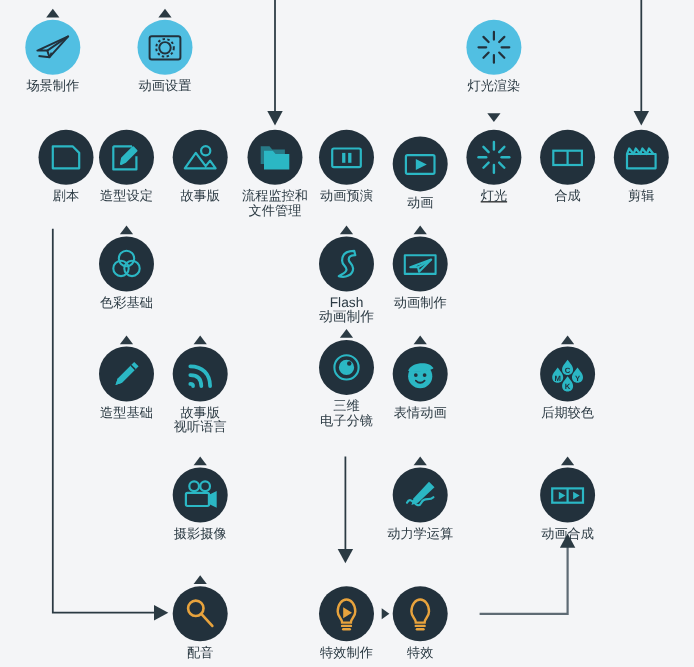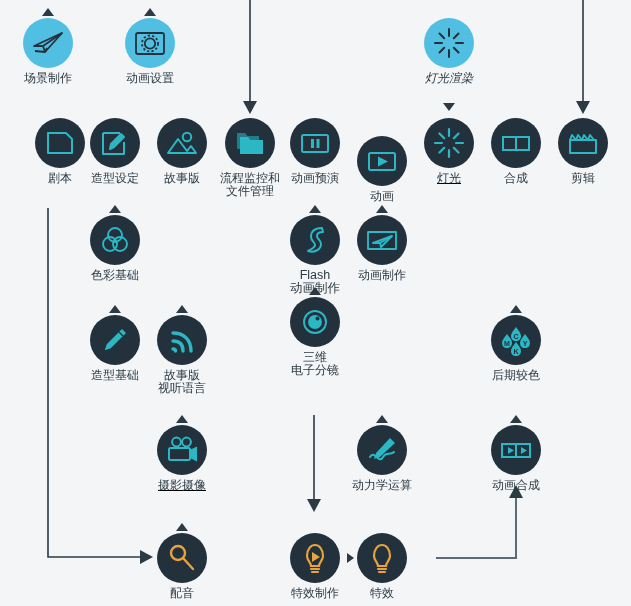"灯光渲染" div.node { font-style: italic -> none }
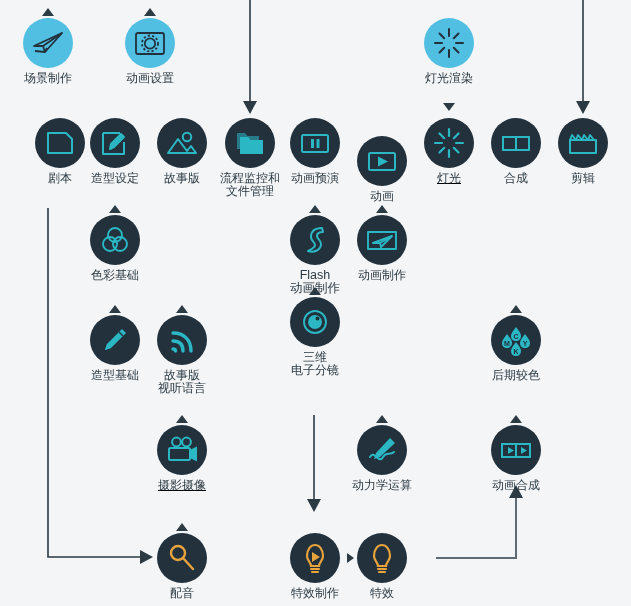"动画" div.node { top: 136px -> 124px }
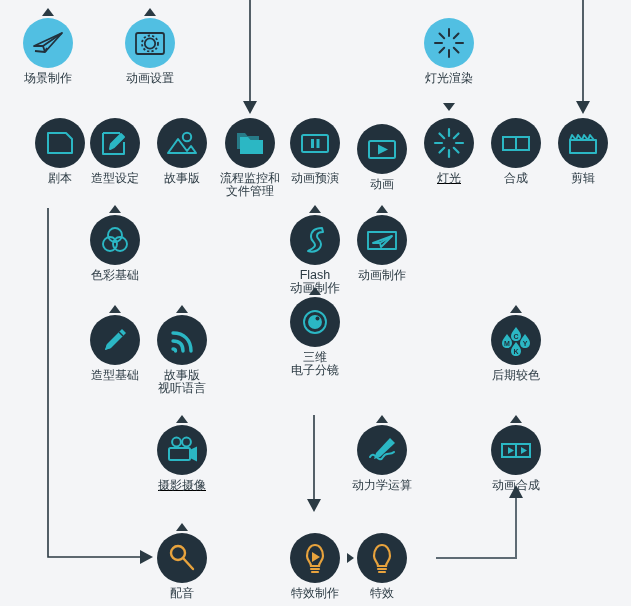"三维" div.node { top: 297px -> 309px }
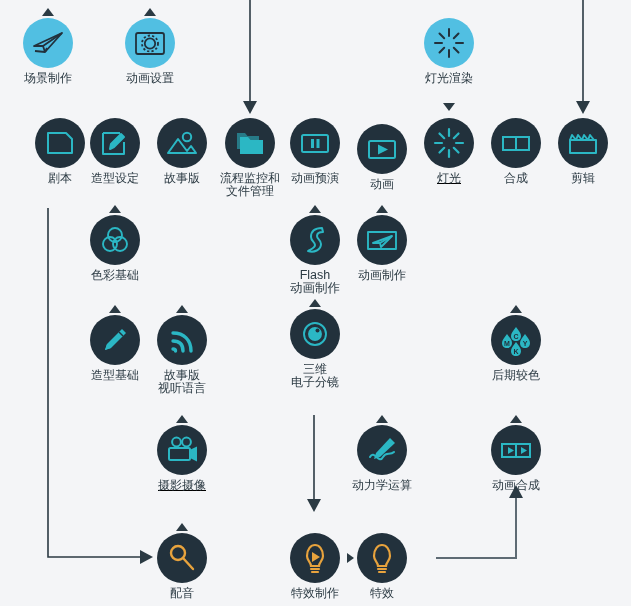"表情动画" div.node { html: none -> <div> <div></div> <div> <svg> <circle></circle> <path></path> <path></path> <circle></circle> <circle></circle> <path></path> </svg> </div> <div>表情动画</div> </div> }
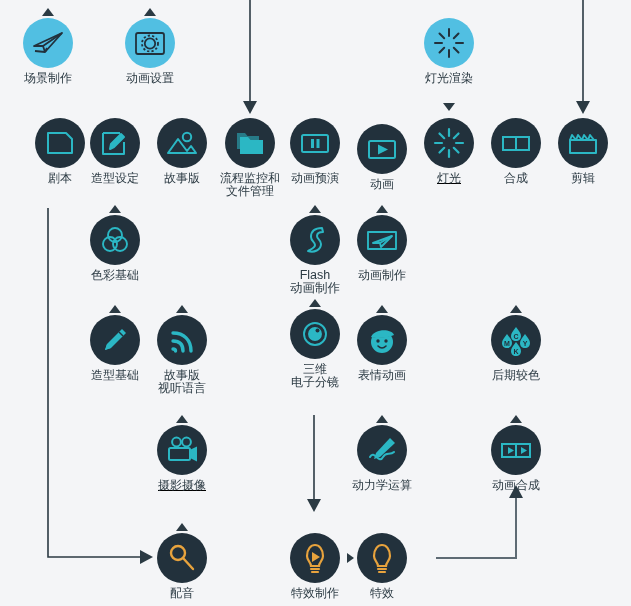"摄影摄像" div.node { text-decoration: underline -> none }
